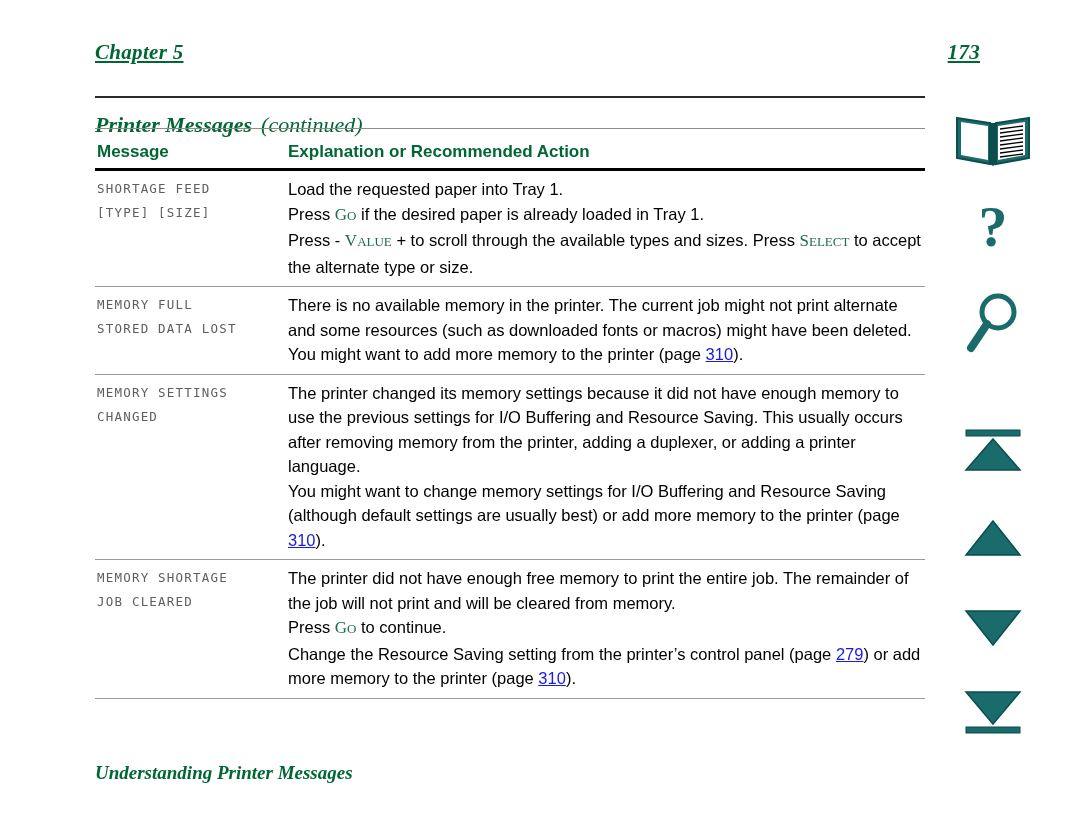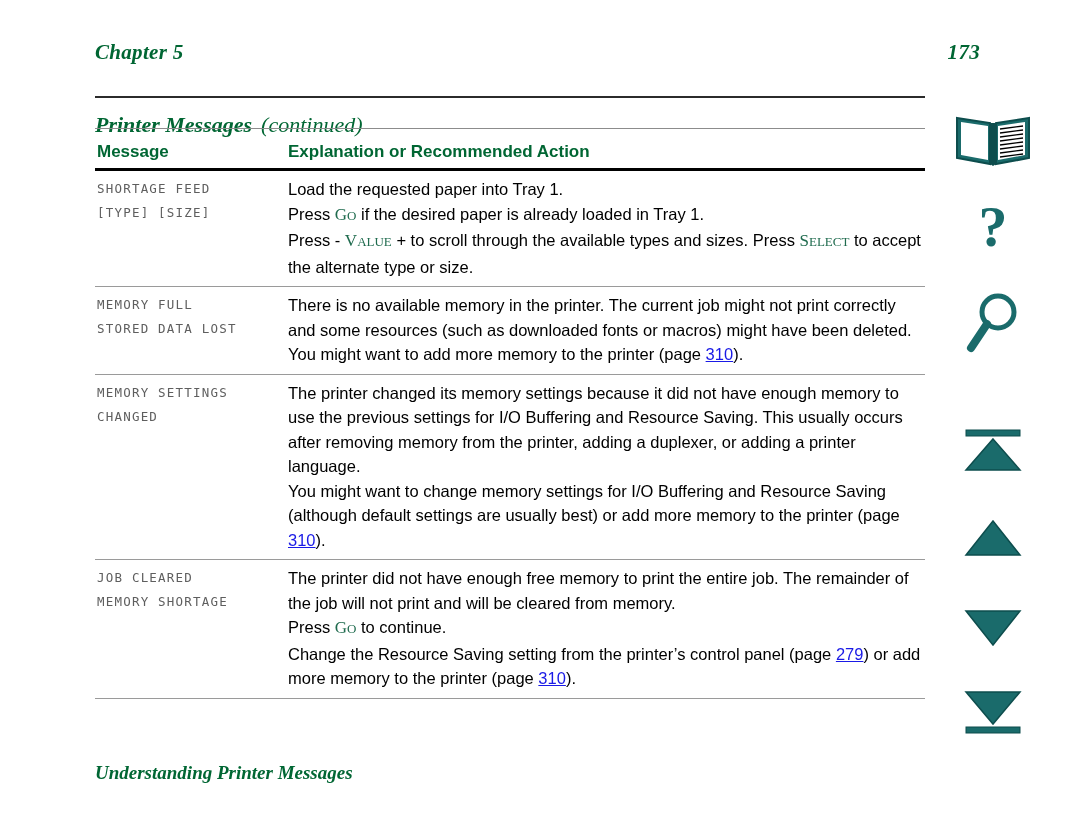"Chapter 5" .hdr-green-serif { text-decoration: none -> underline }
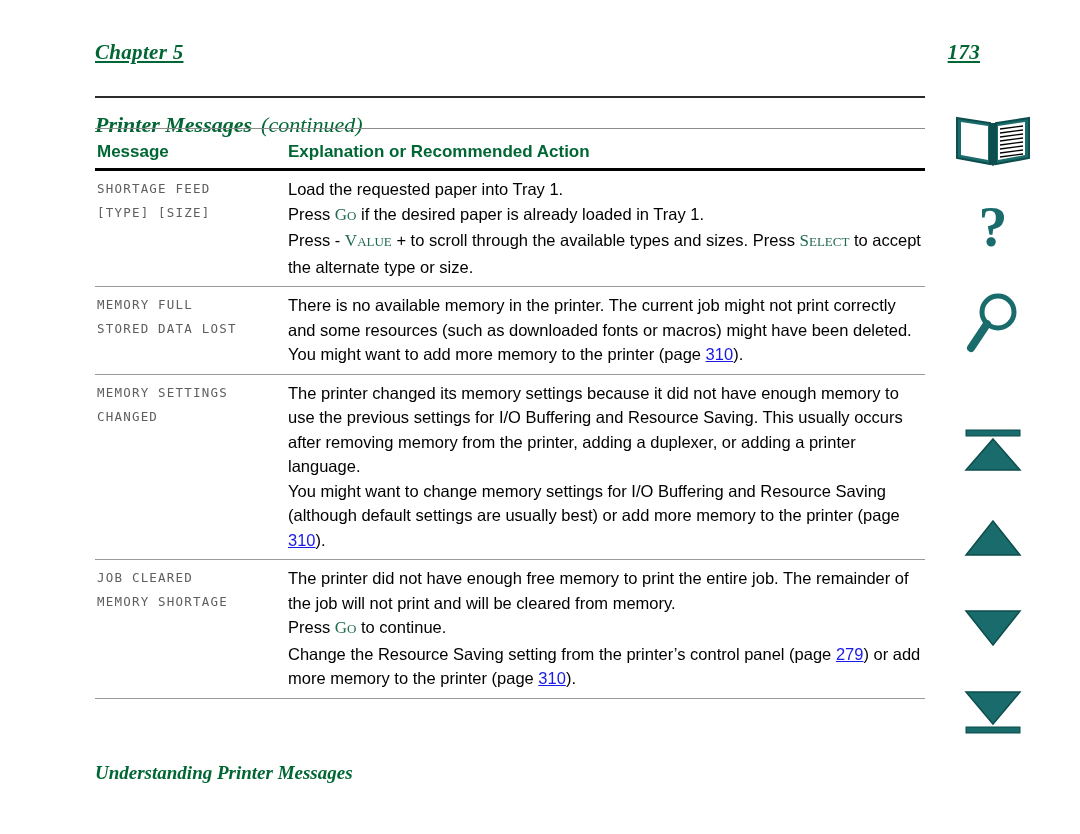"There is no available memory" div.action-line { text: correctly -> alternate }
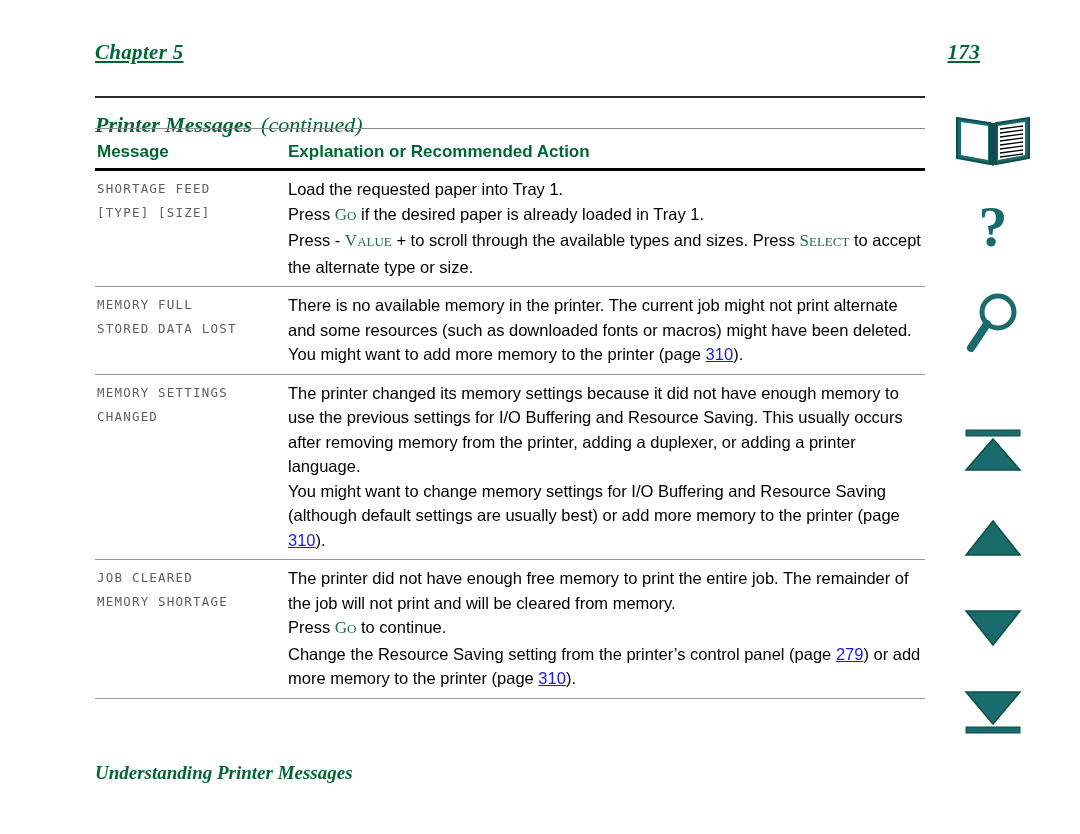"JOB CLEARED" div.msg-code { order: before "MEMORY SHORTAGE" -> after "MEMORY SHORTAGE" }
